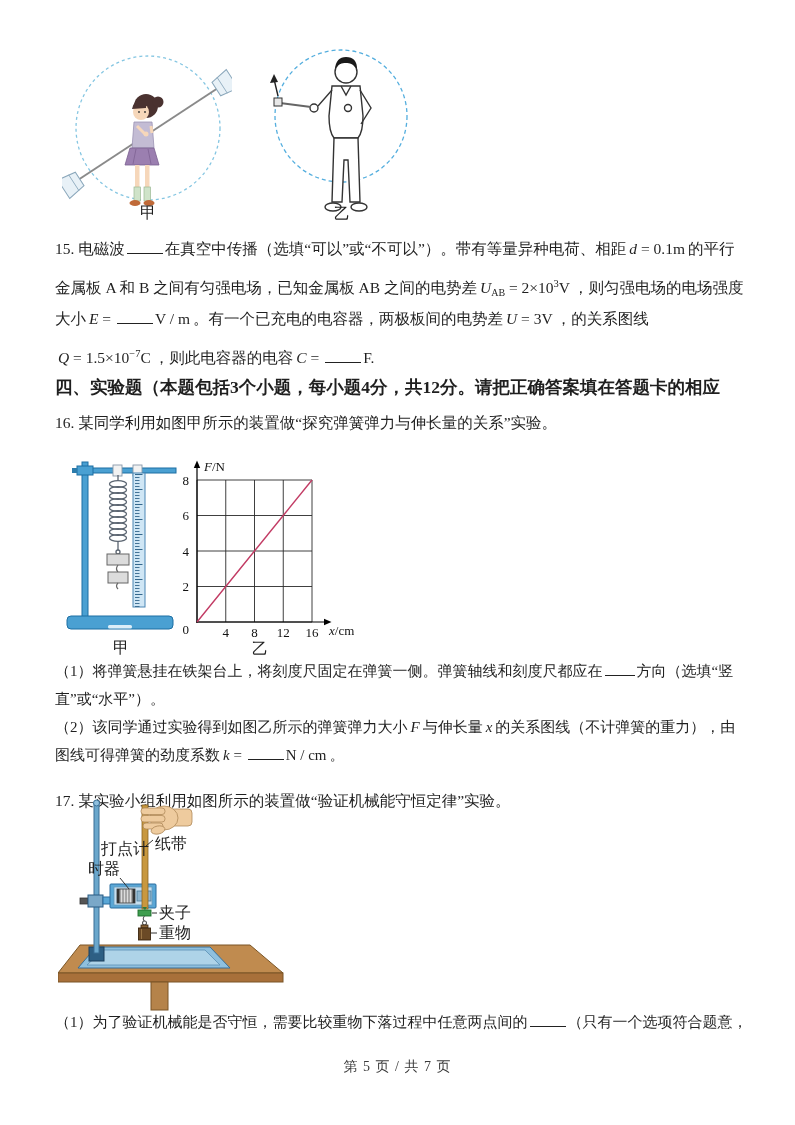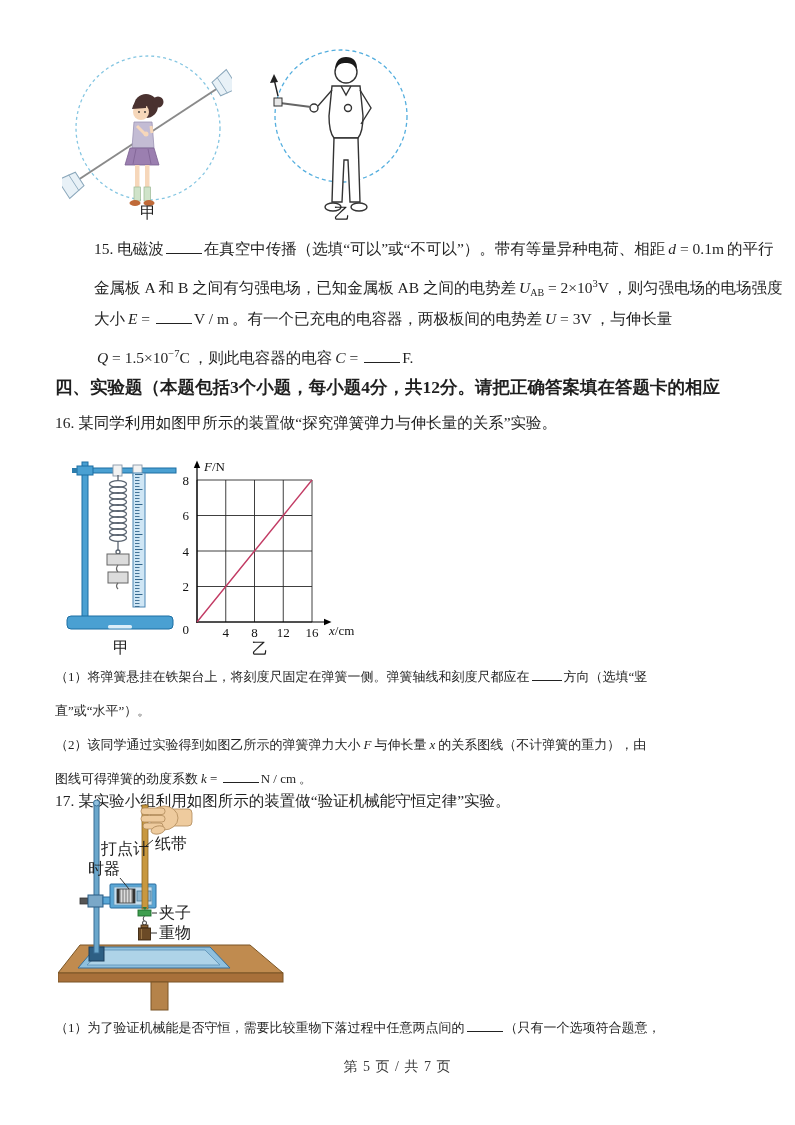"15. 电磁波 在真空中传播（选填“可以”或“不可以”）。带有等量异种电荷、相距" .t15 .line { margin-left: 39px -> none }
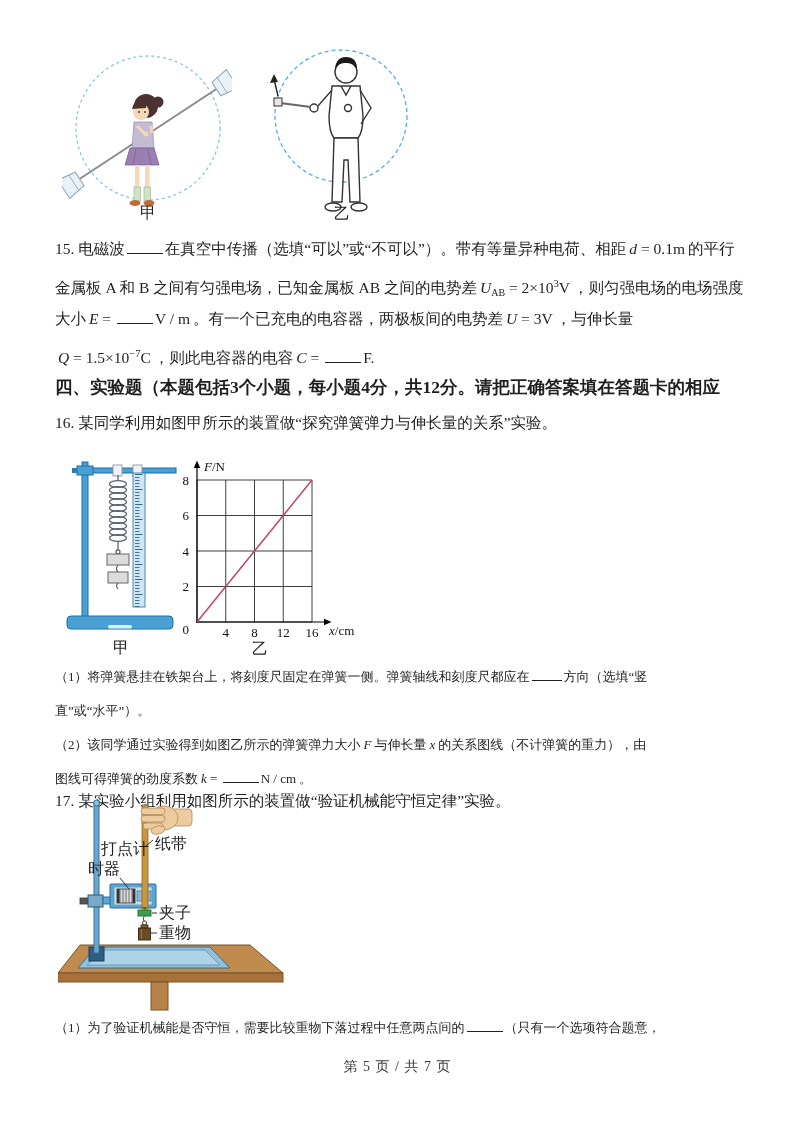"，与伸长量" span { text: 与伸长量 -> 的关系图线 }
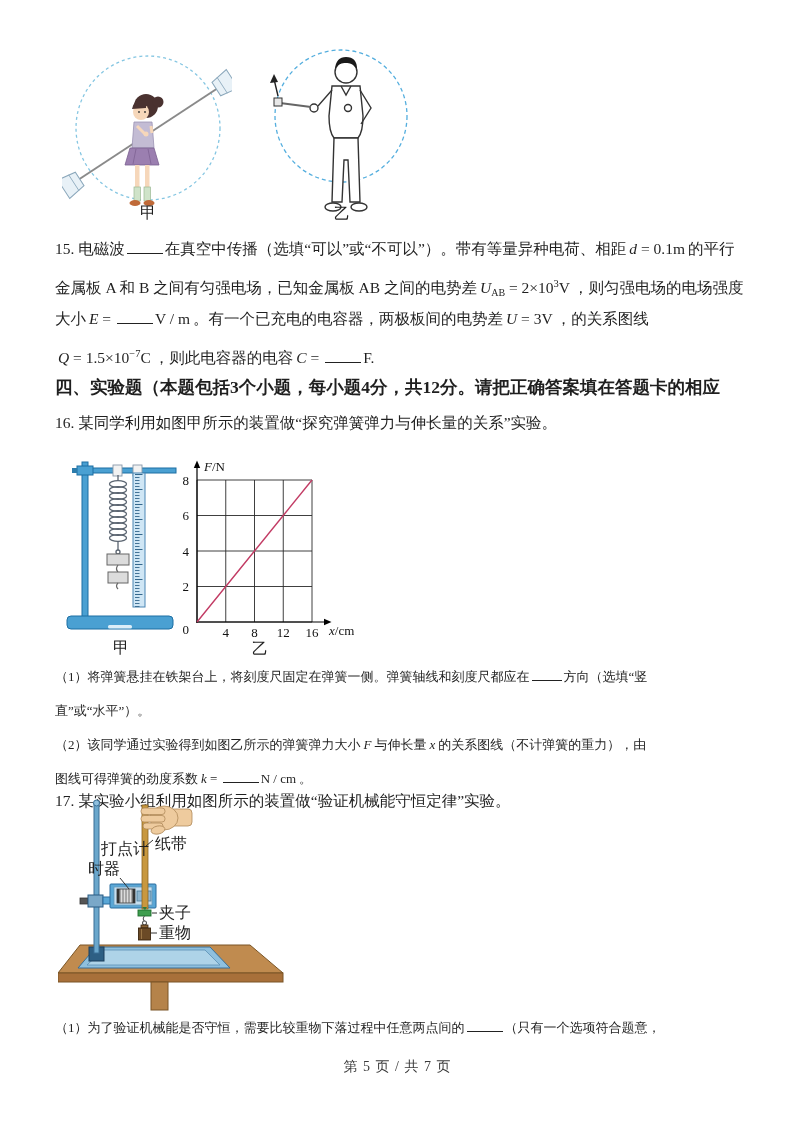"（1）将弹簧悬挂在铁架台上，将刻度尺固定在弹簧一侧。弹簧轴线和刻度尺都应在" .t28 .line { font-size: 13px -> 15px; margin-top: 6px -> none }
